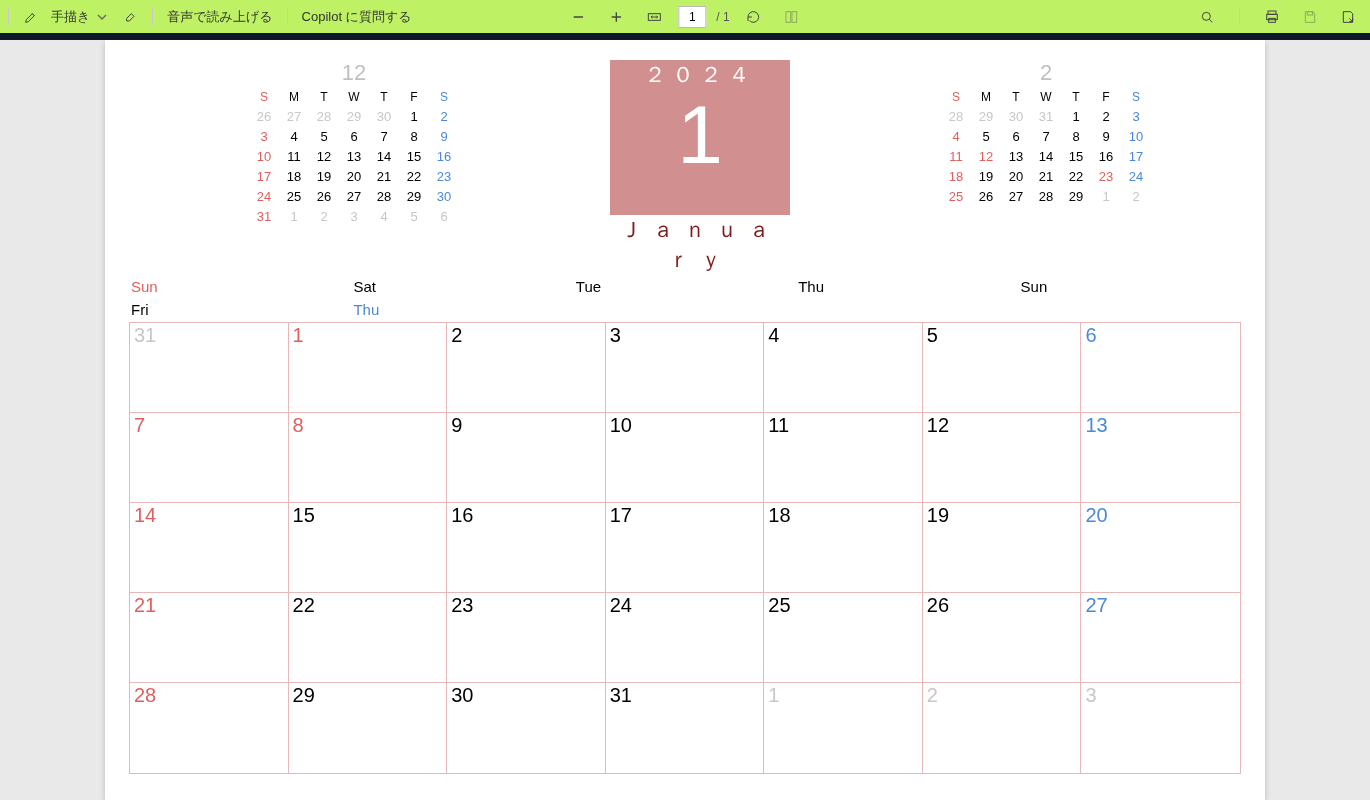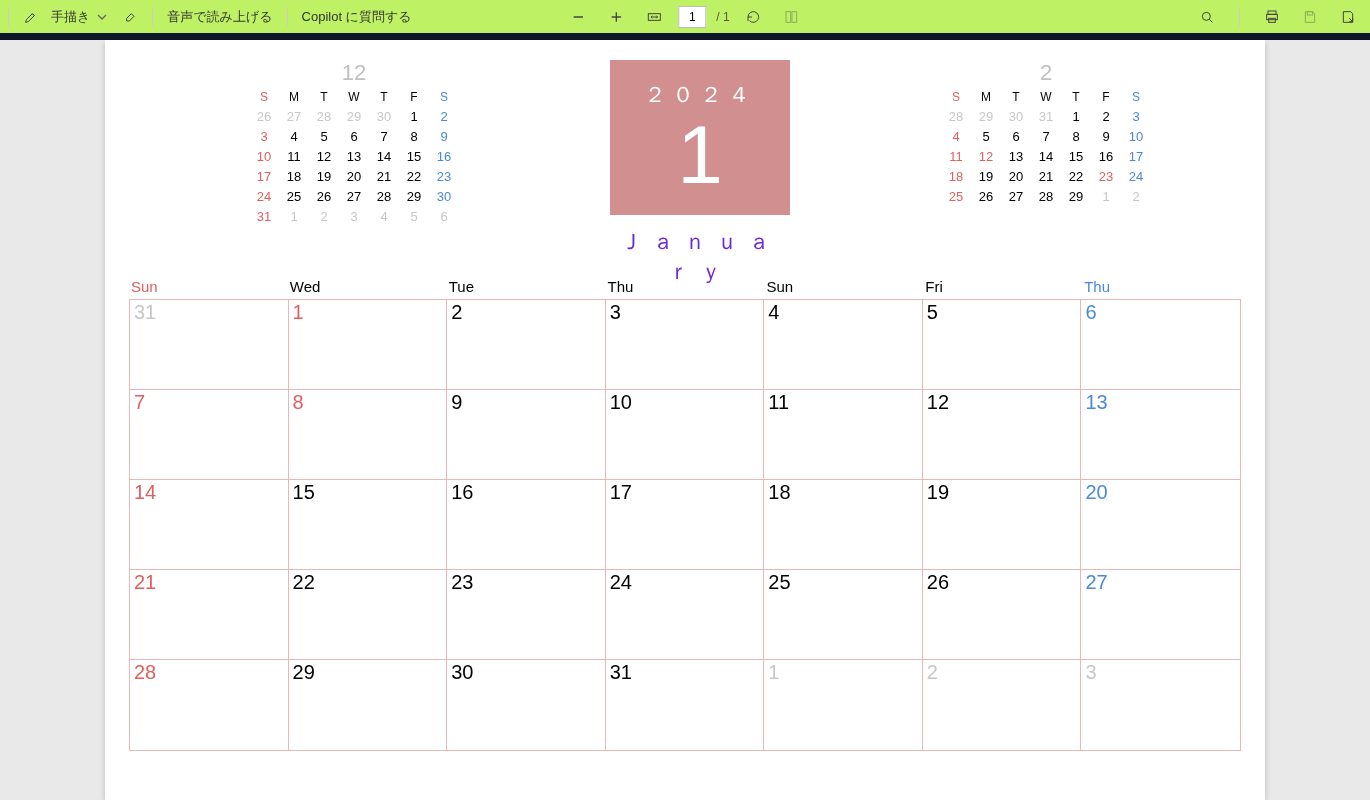"２０２４" .big-box { justify-content: center -> flex-start }
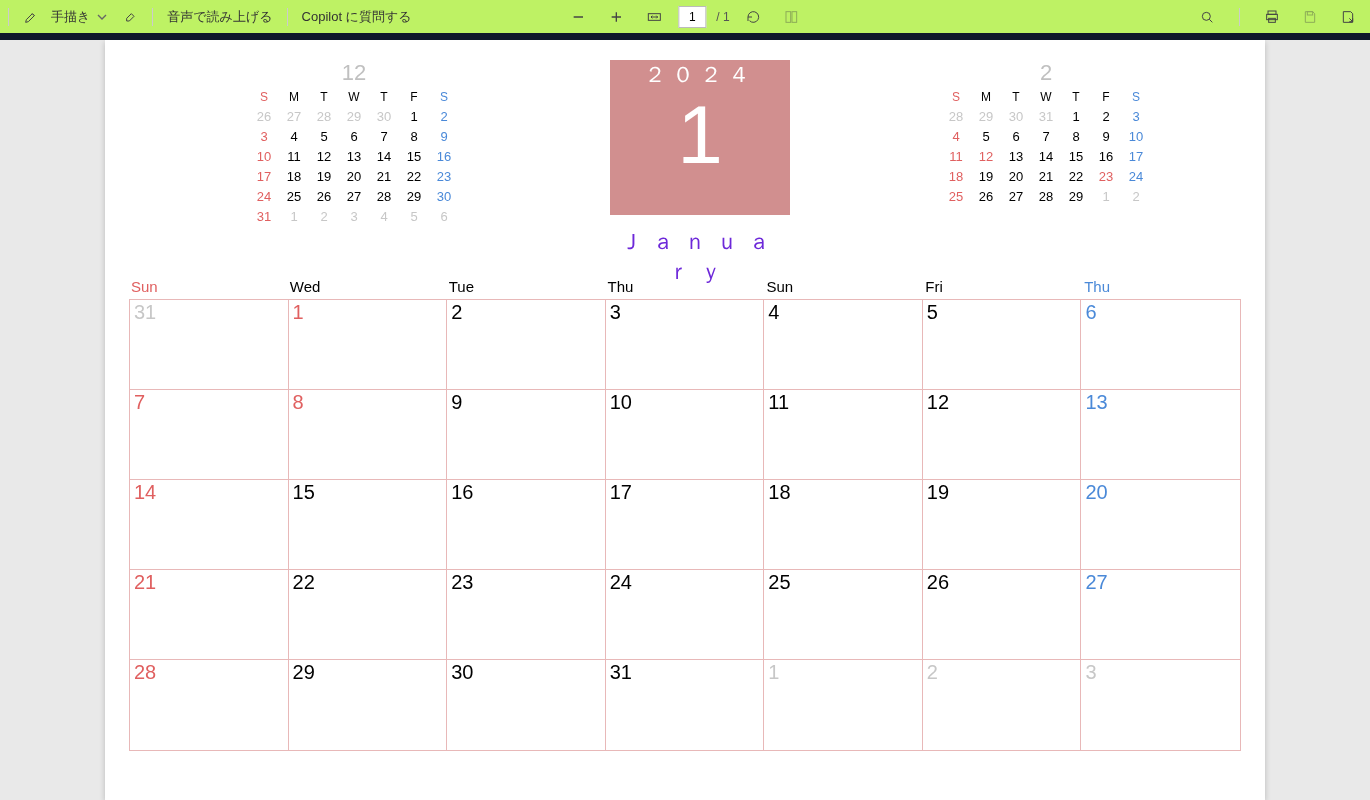"Ｊａｎｕａｒｙ" .big-name { color: #6d28d9 -> #7f1d1d; margin-top: 12px -> none }
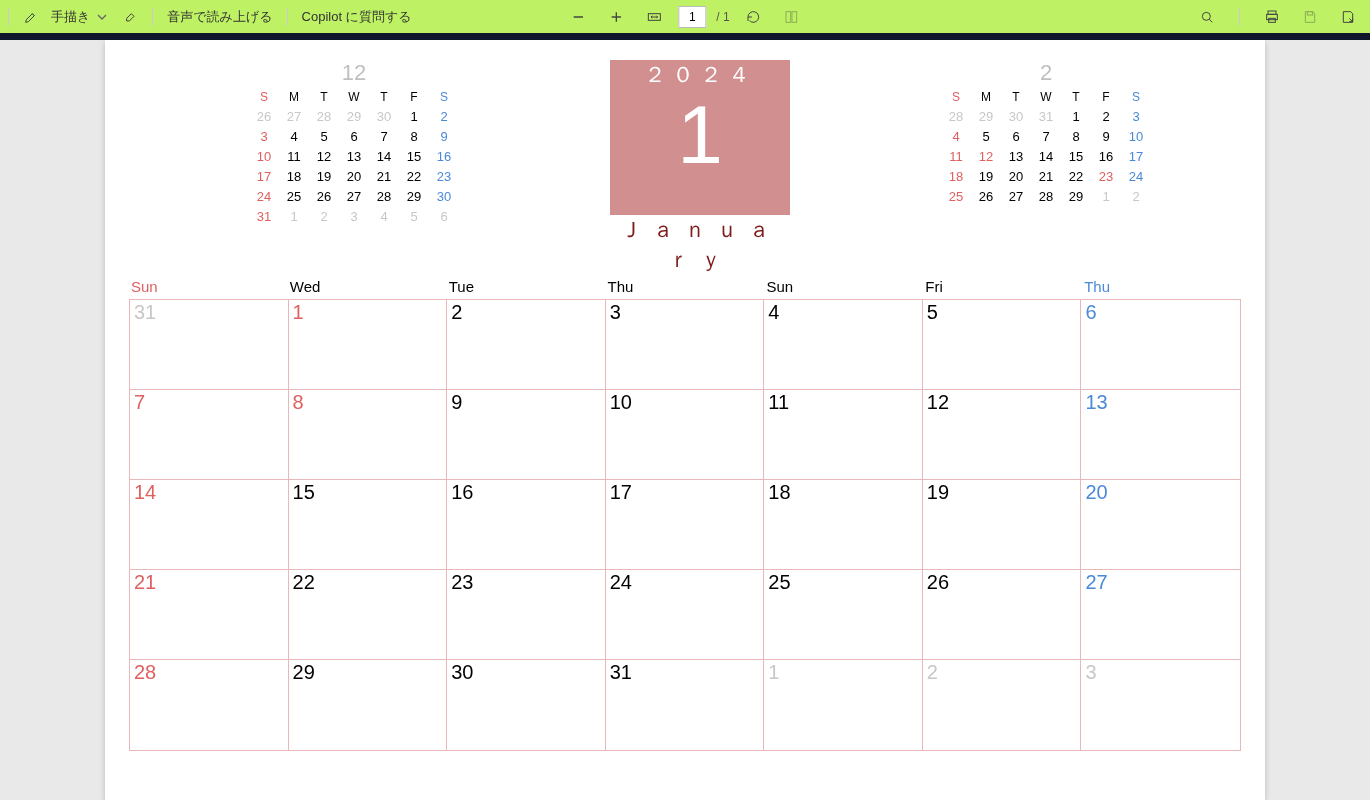"Sun" .dow-row { grid-template-columns: repeat(7, 1fr) -> repeat(5, 1fr) }
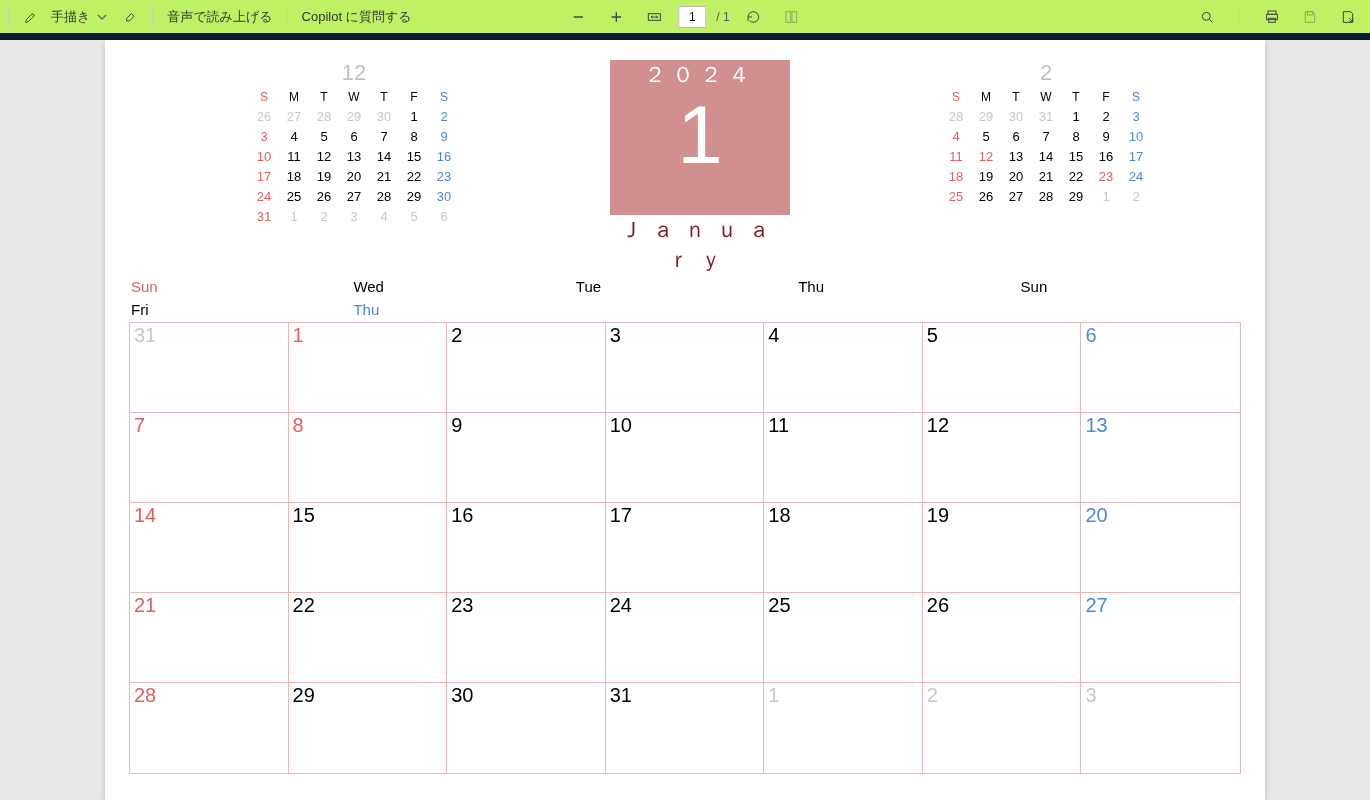"Wed" div { text: Wed -> Sat }
